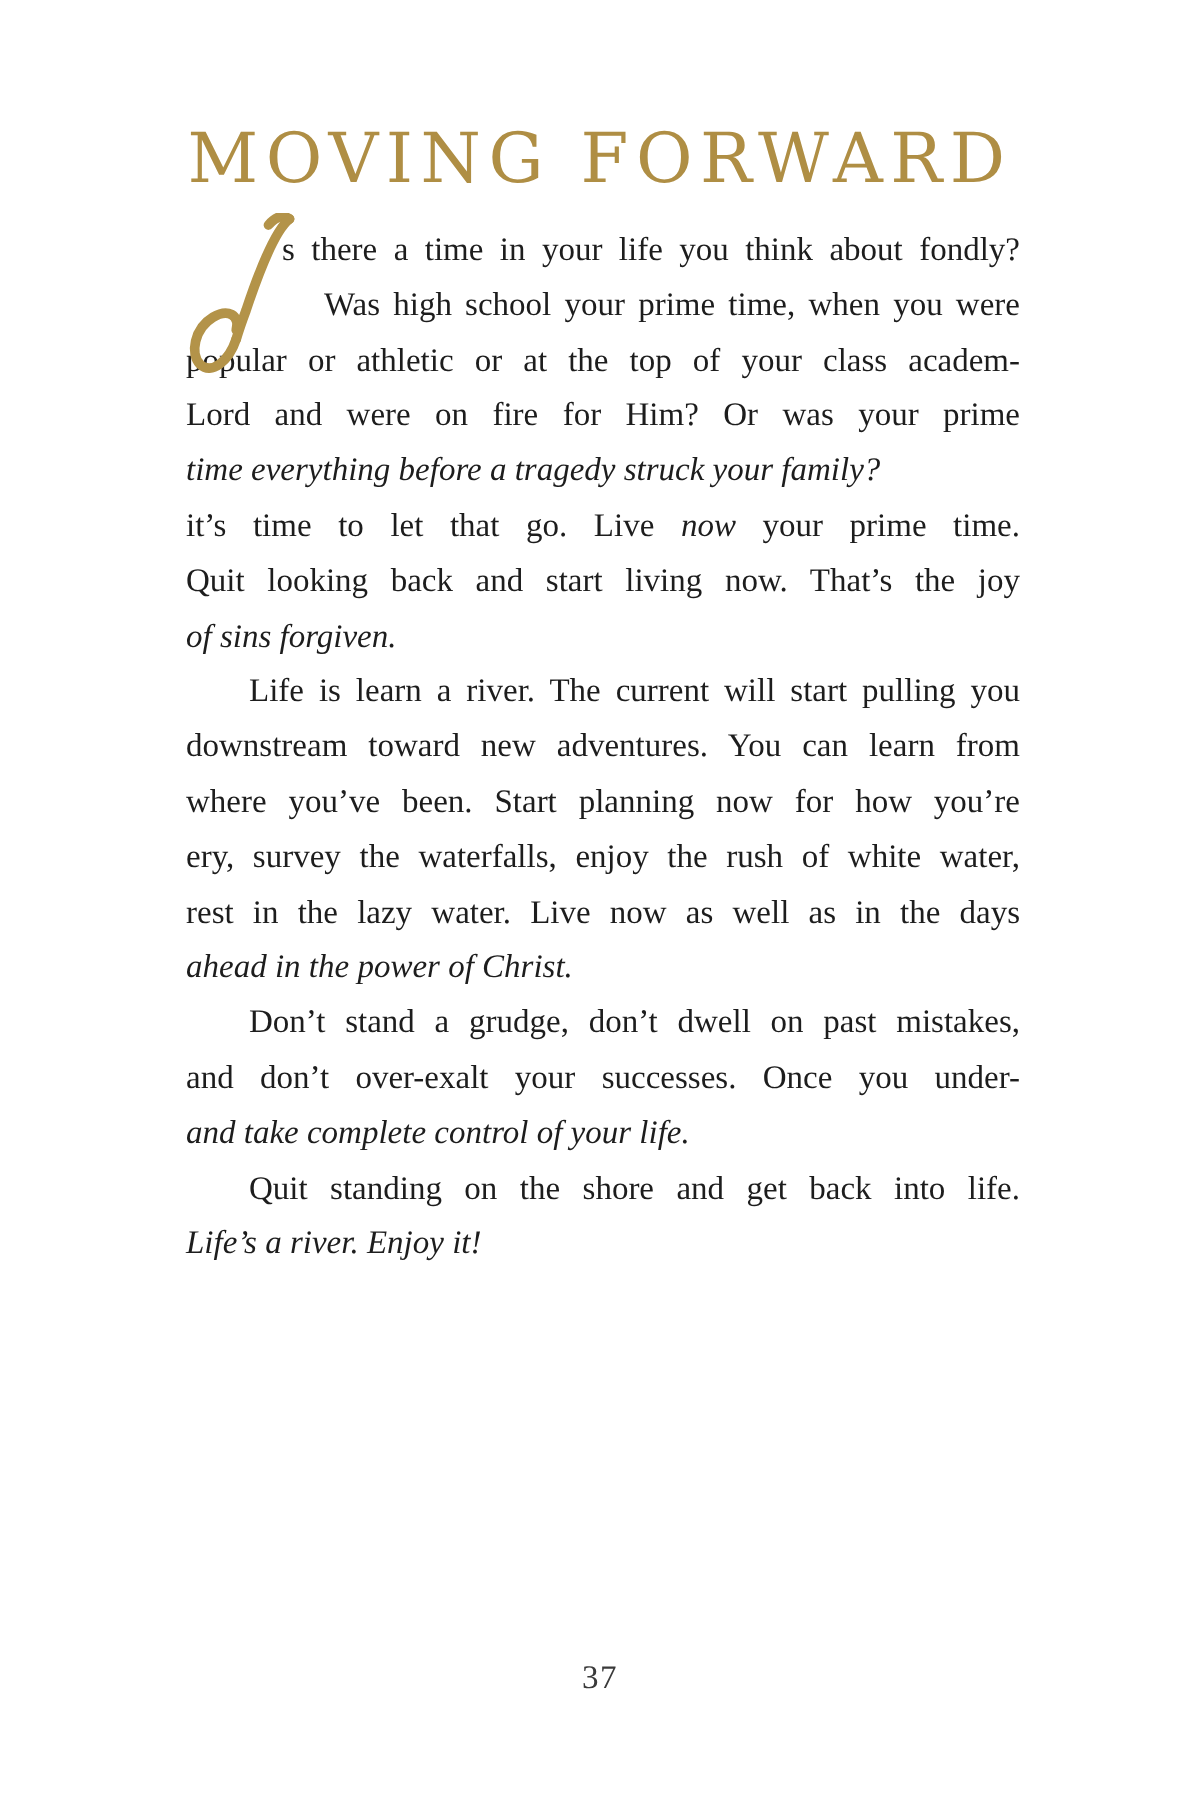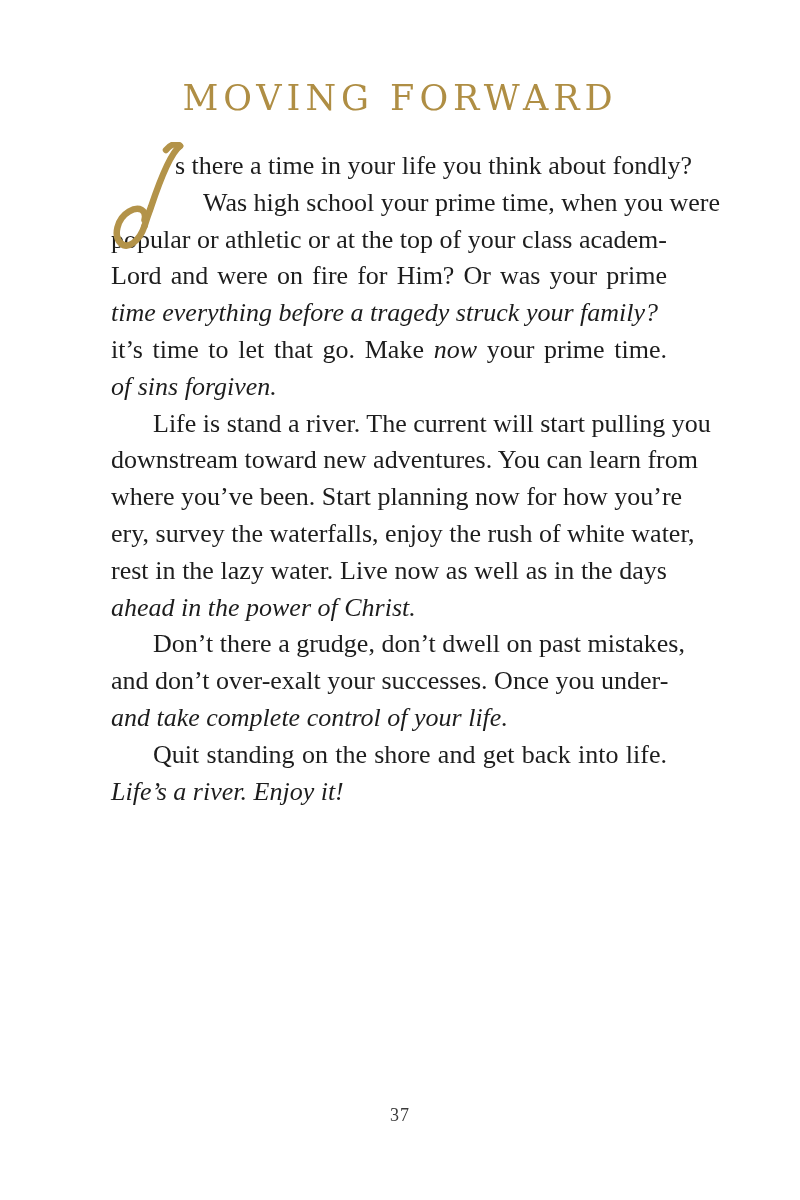"MOVING FORWARD" .chapter-title { font-size: 35px -> 46px }
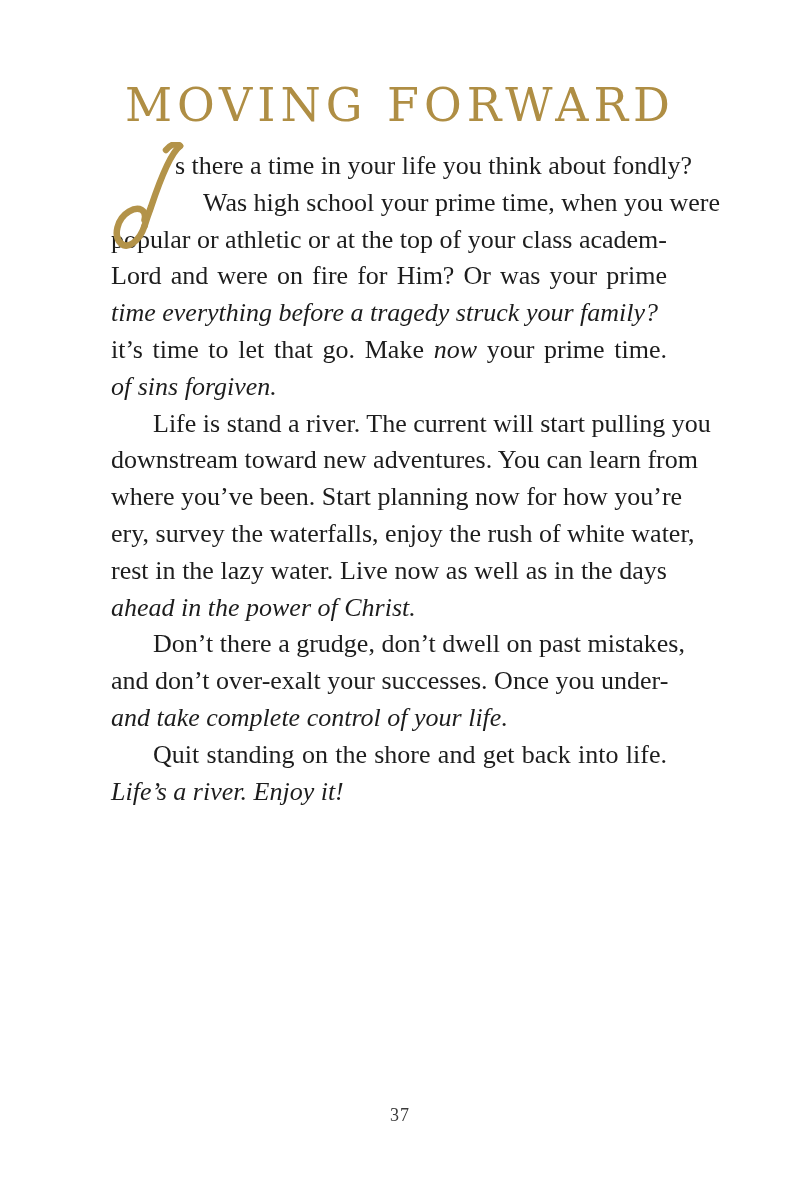"s there a time in" .body-block { font-size: 26px -> 22px; left: 111px -> 124px }
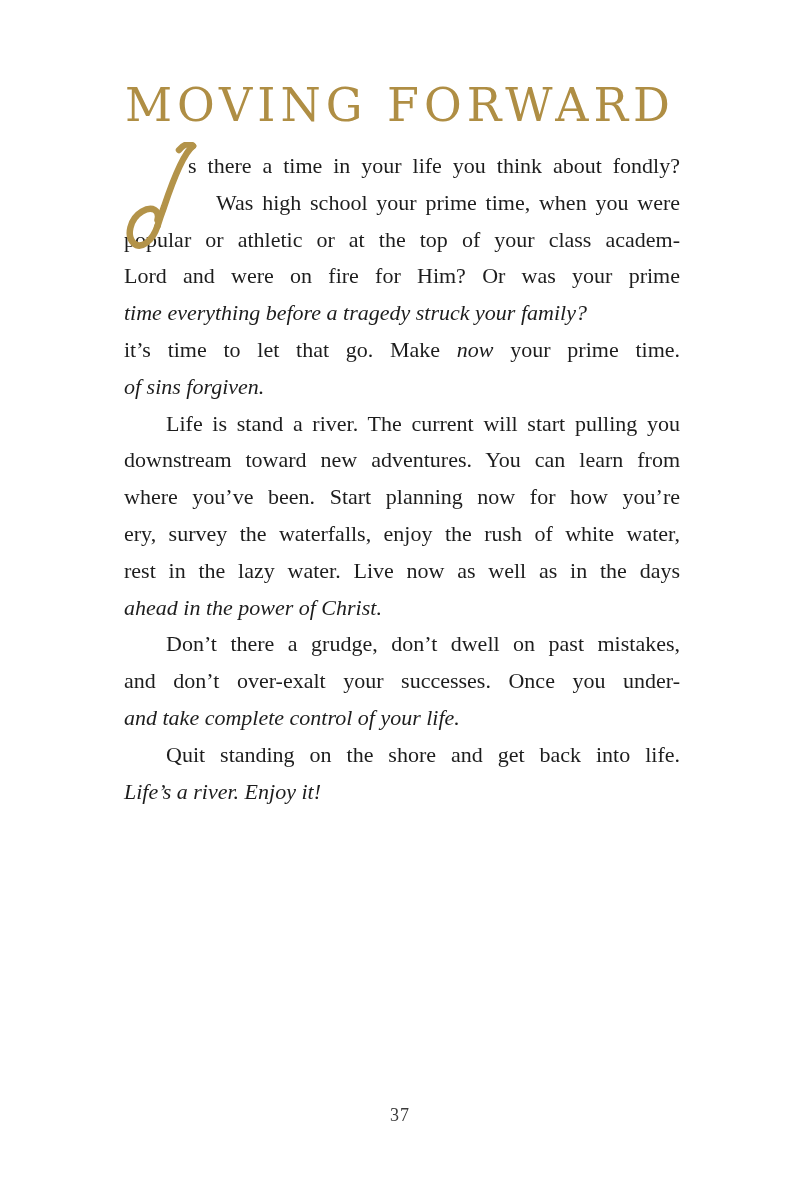"it’s time to let that" span { text: Make -> Live }
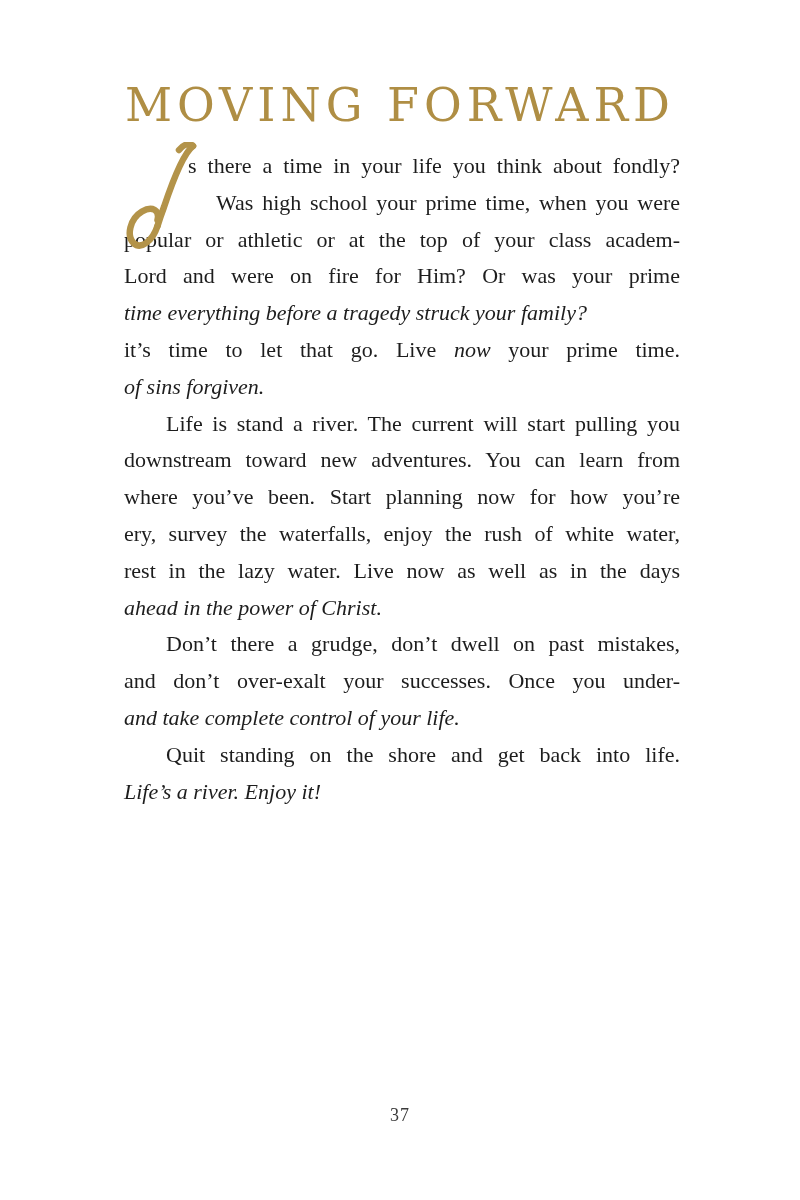"Quit looking back and start" div.line { html: none -> <div>Quit looking back and start living now. That’s the joy</div> }
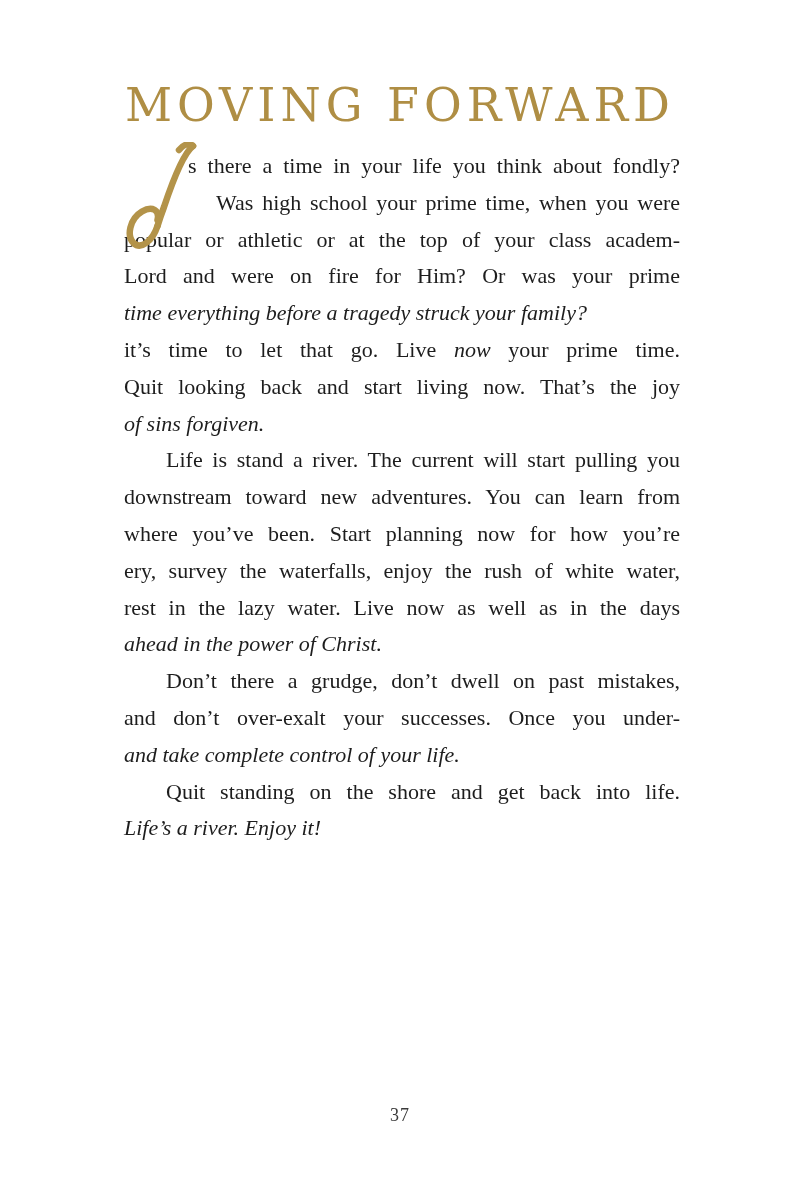"Life is stand a river." div.line { text: stand -> learn }
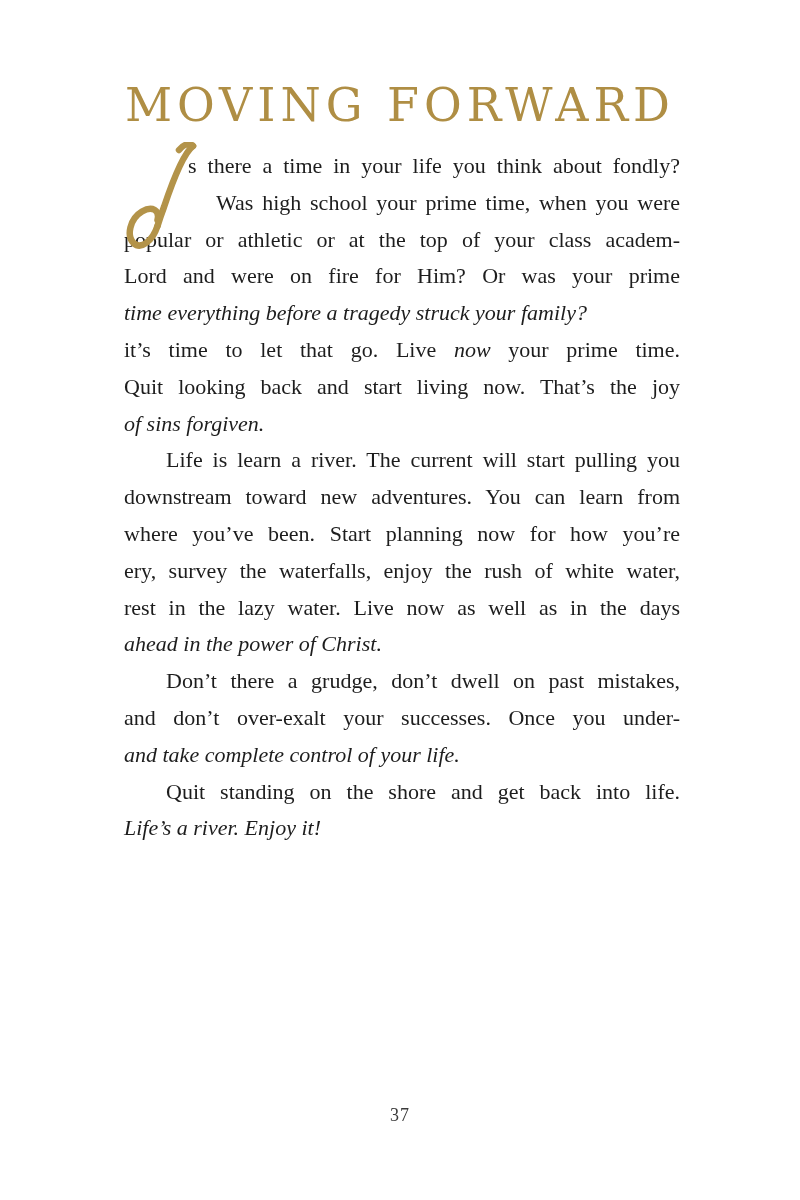"Don’t there a grudge, don’t" div.line { text: there -> stand }
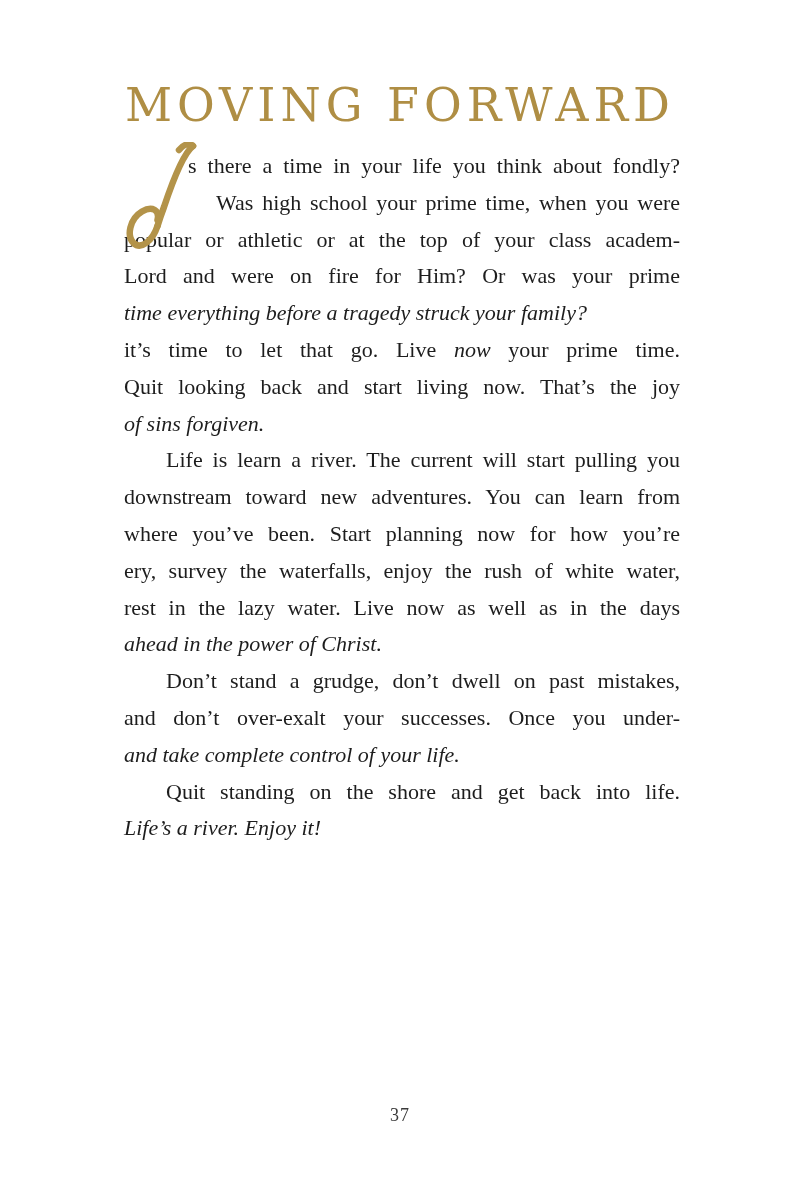"37" .folio { font-size: 18px -> 22px }
